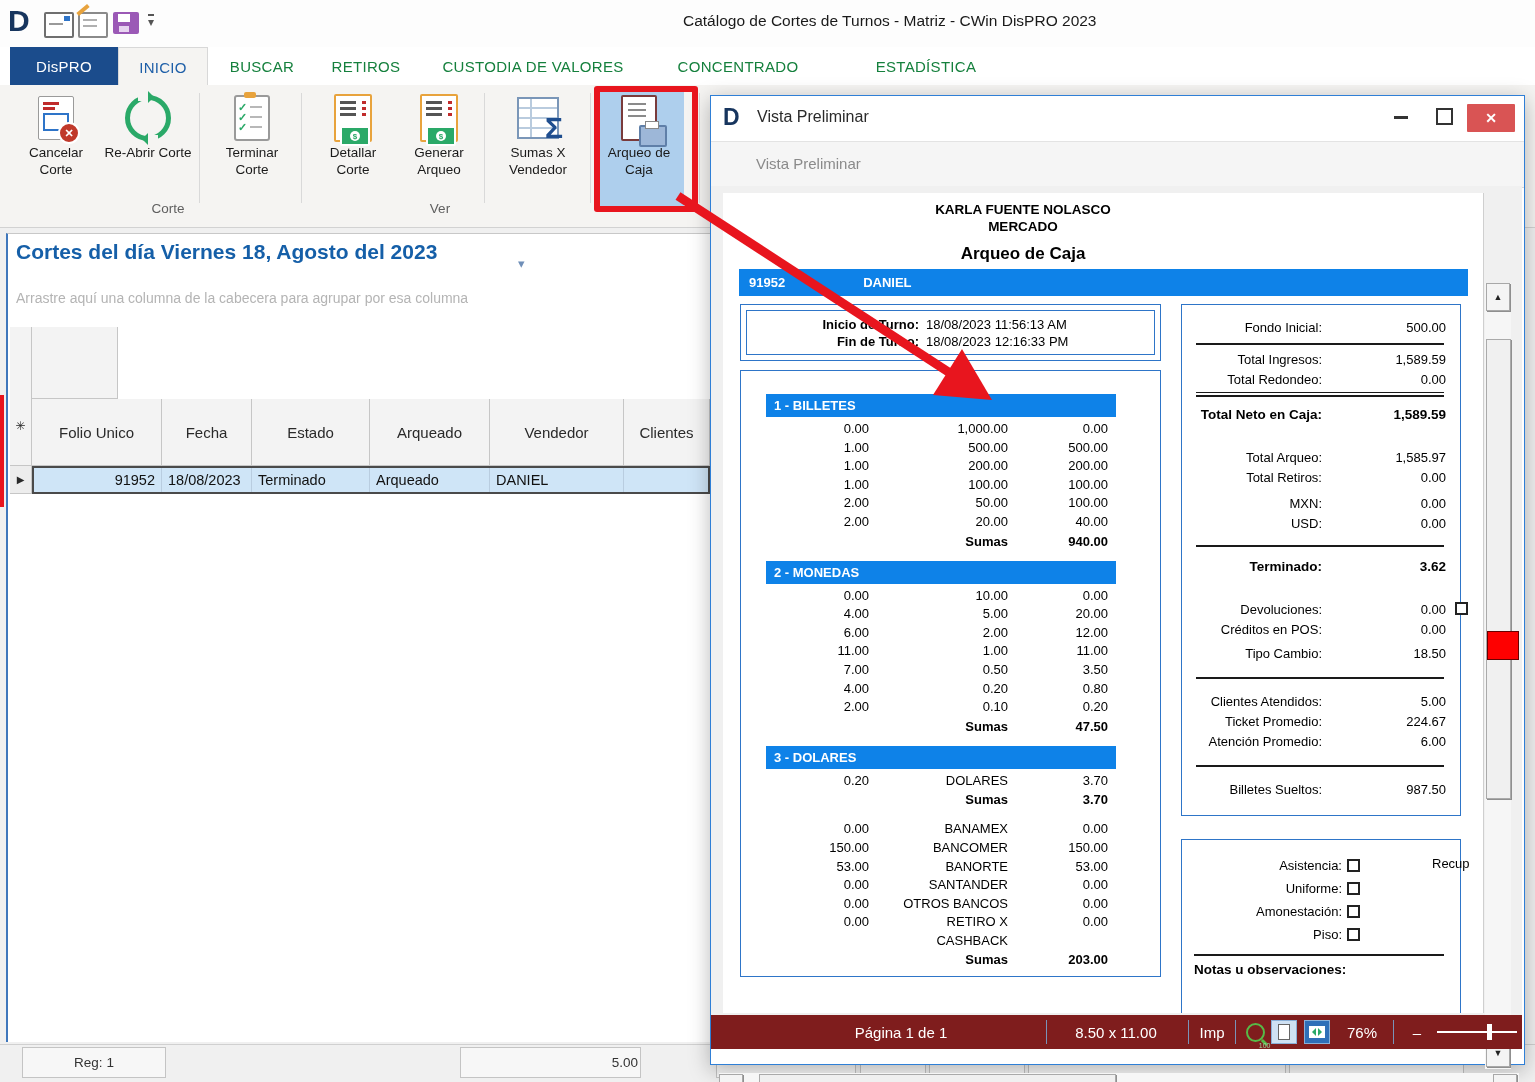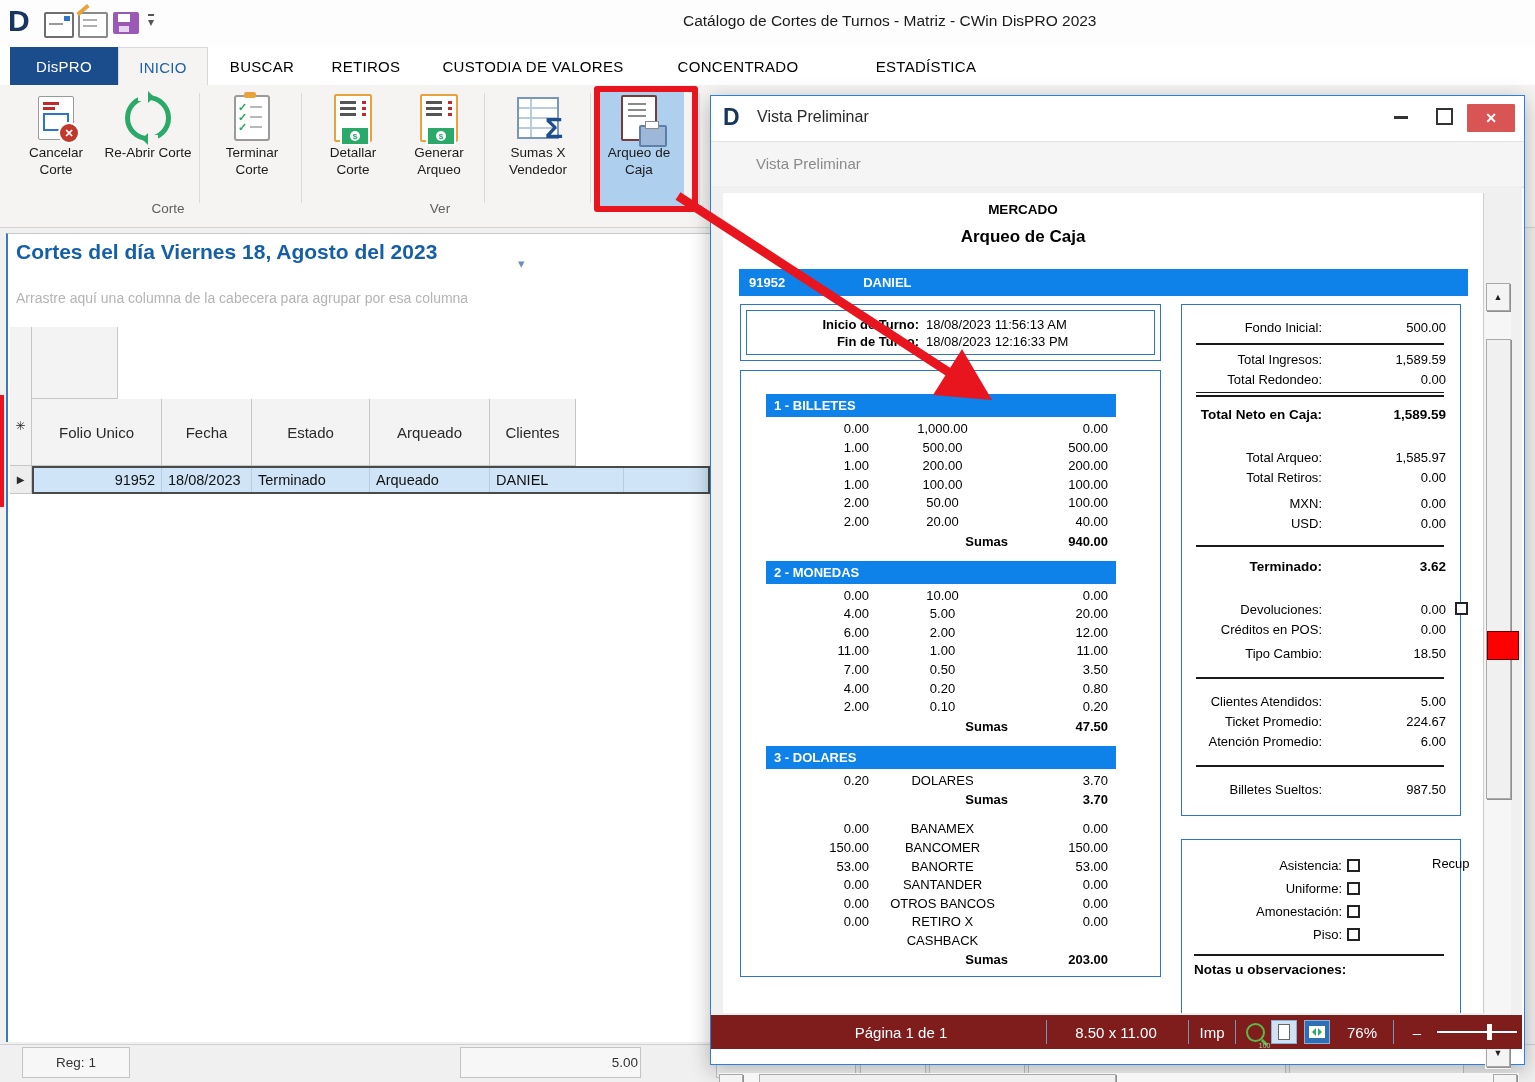"BUSCAR" .tab { color: #000000 -> #15803d }
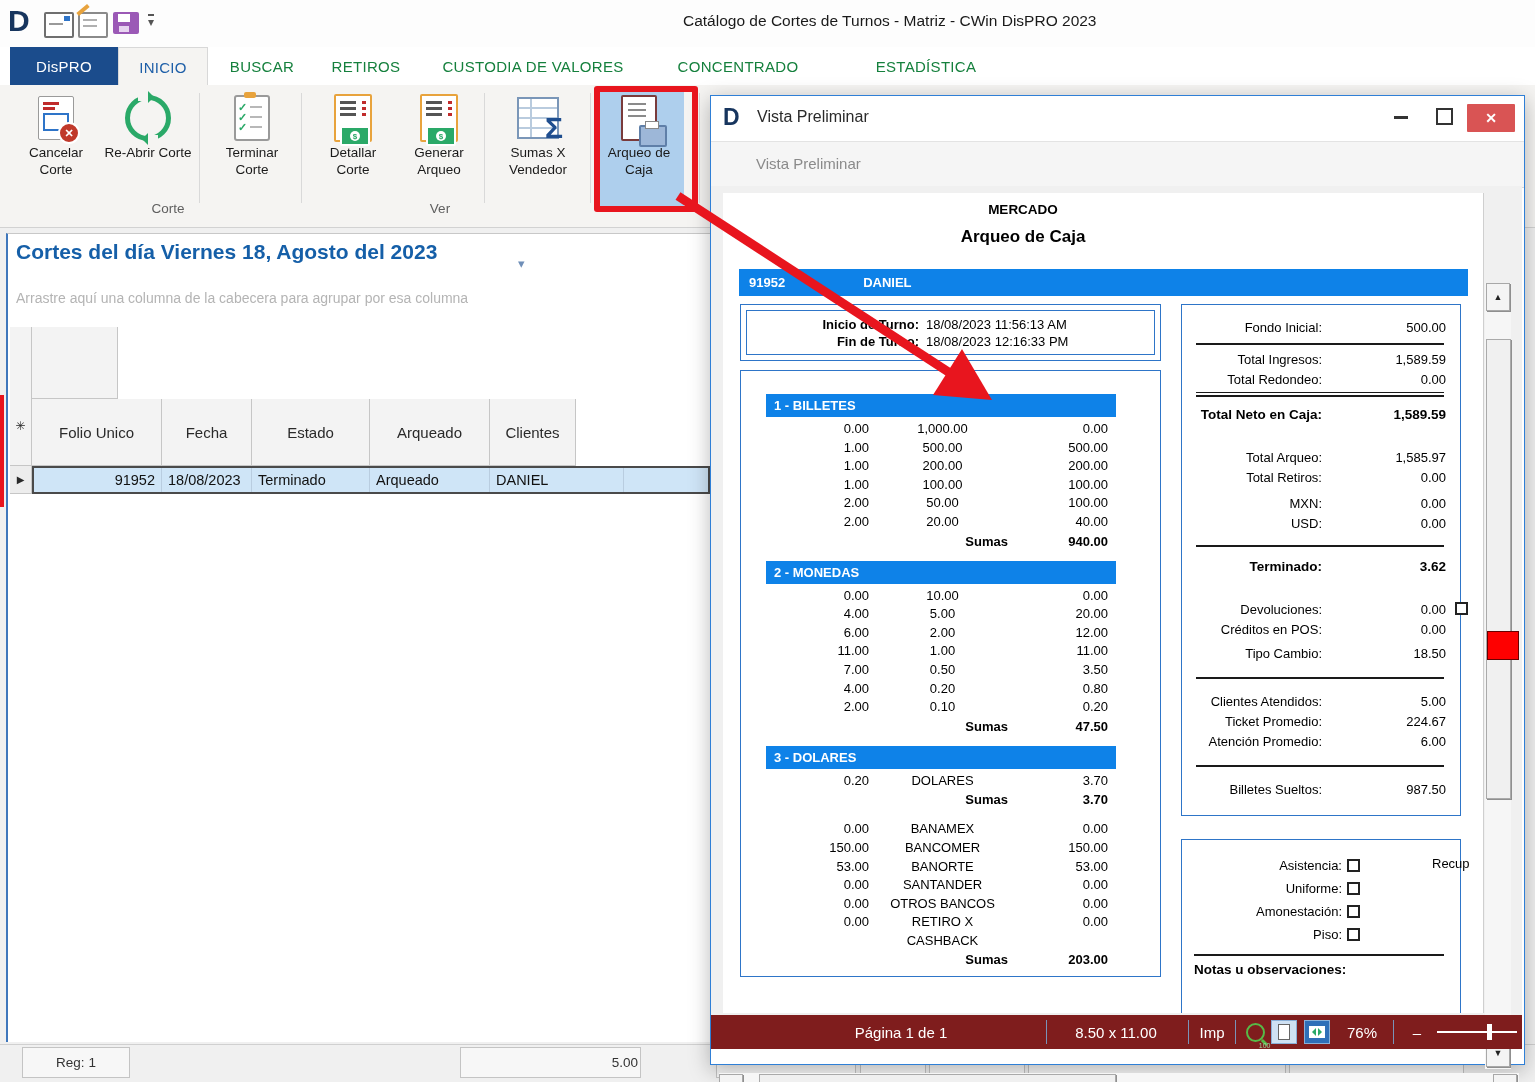"KARLA FUENTE NOLASCO" div.rep-co { html: none -> <div>KARLA FUENTE NOLASCO</div> }
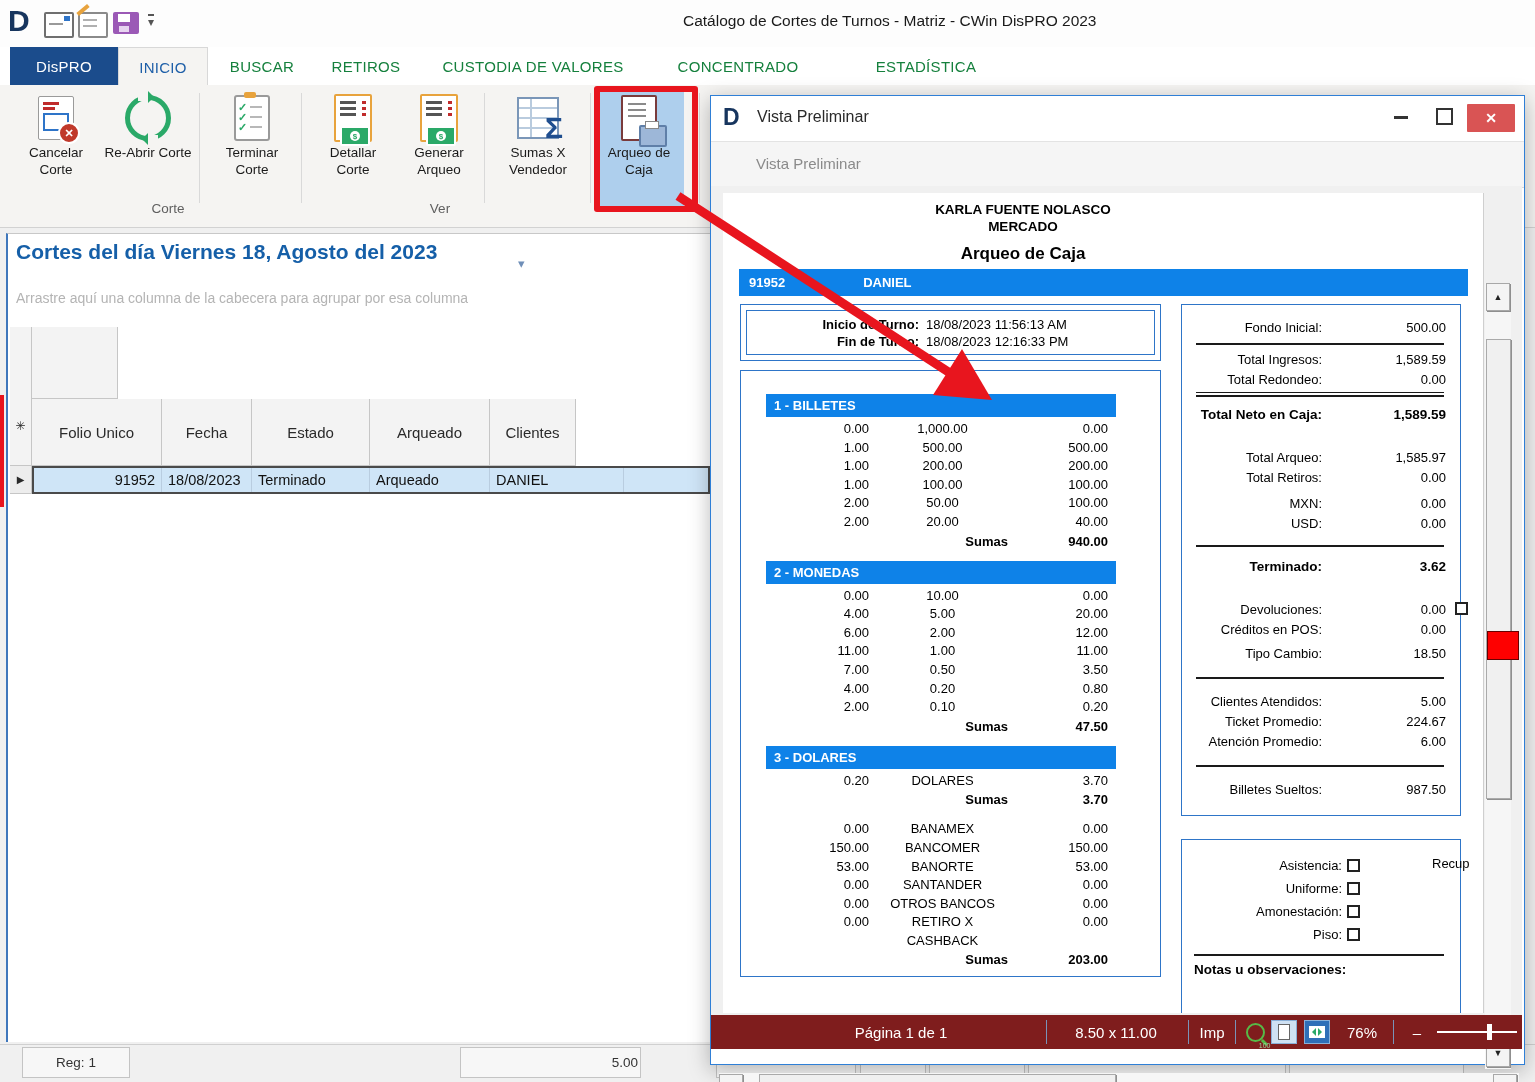"Vendedor" div.gcell { html: none -> <div>Vendedor</div> }
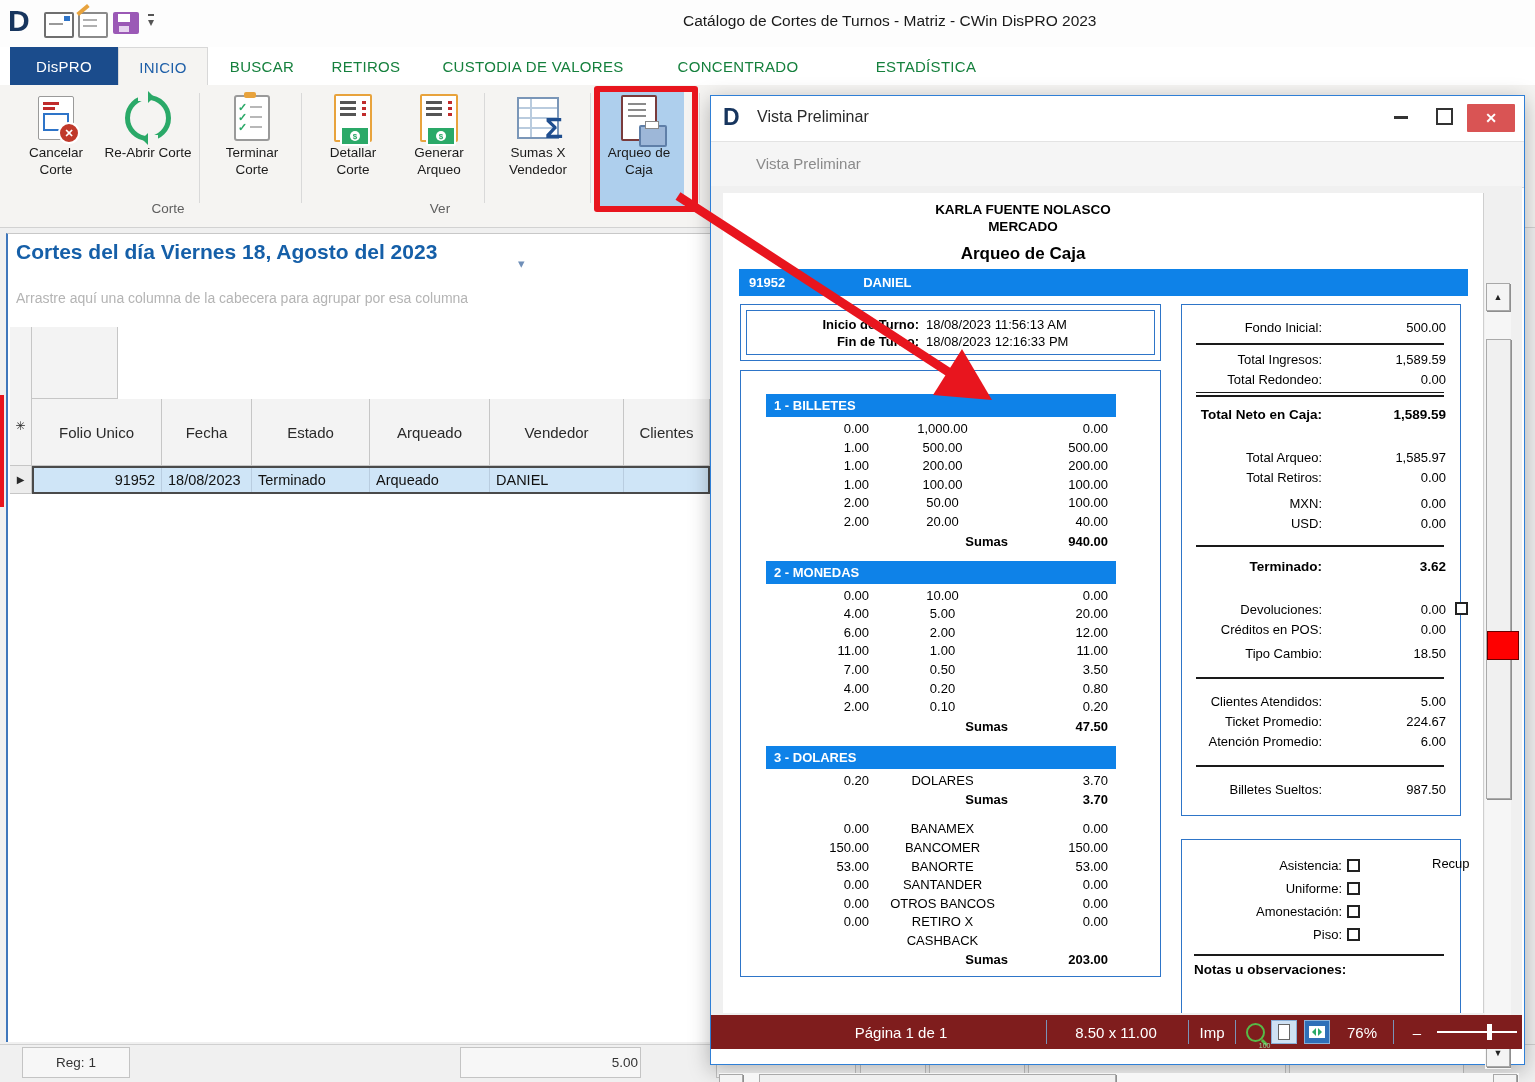"1,000.00" .c-den { text-align: center -> right }
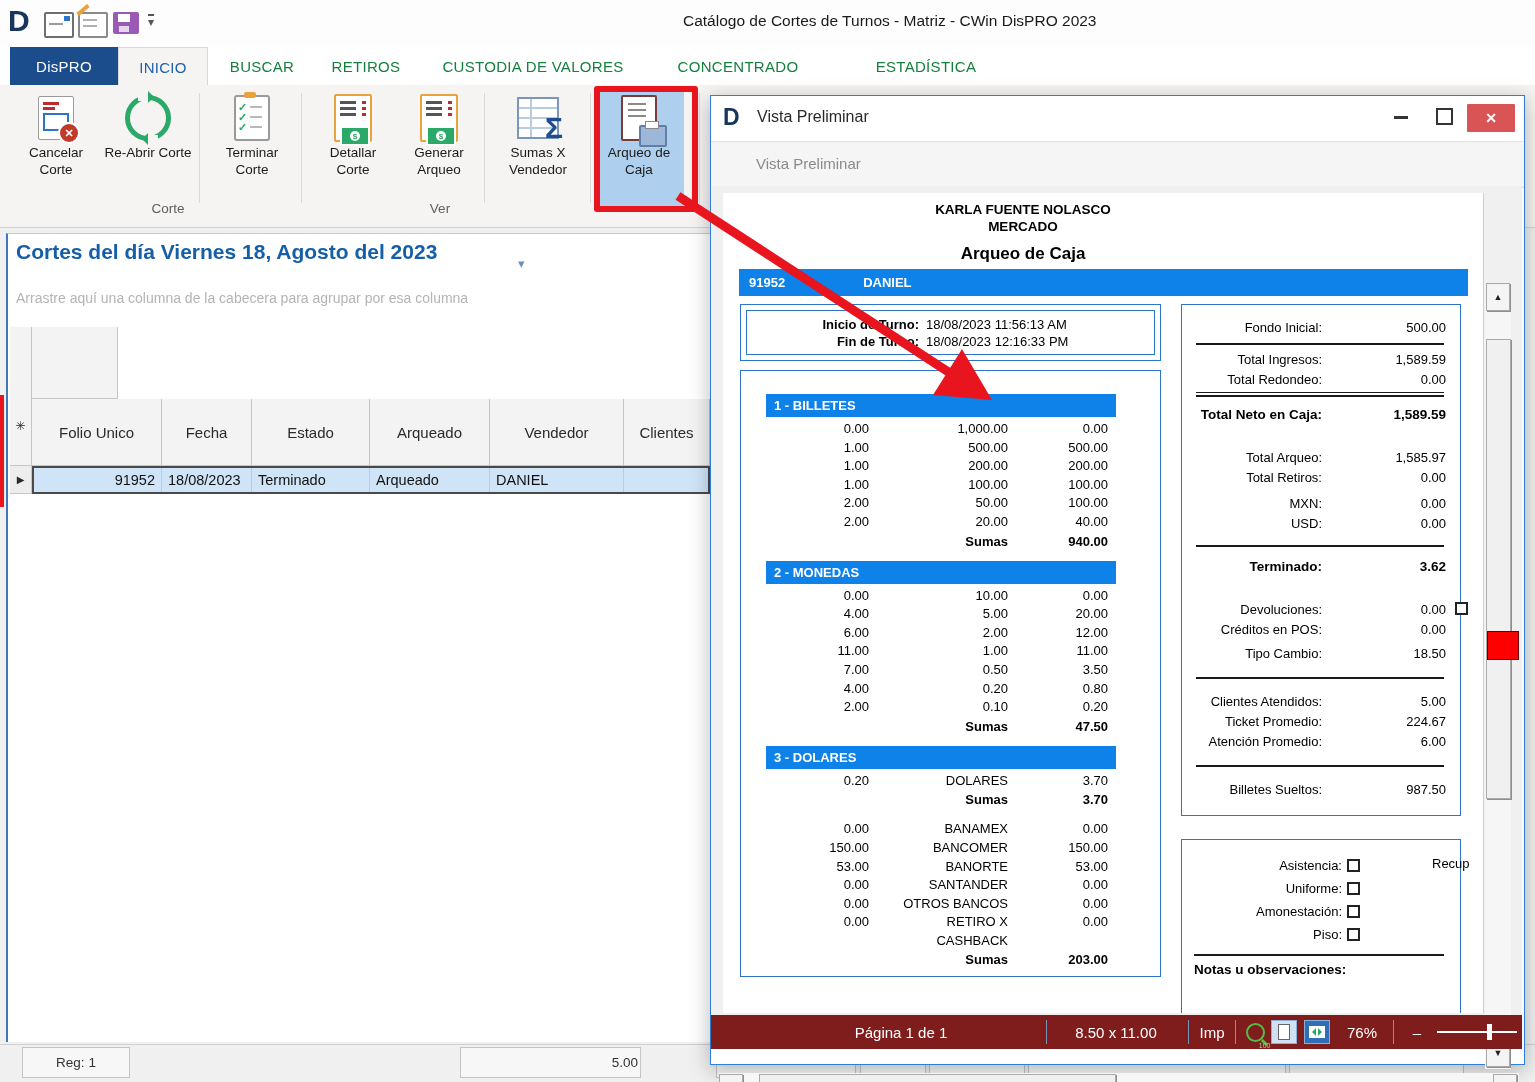"Reg: 1" div.abs { width: 108px -> 144px }
